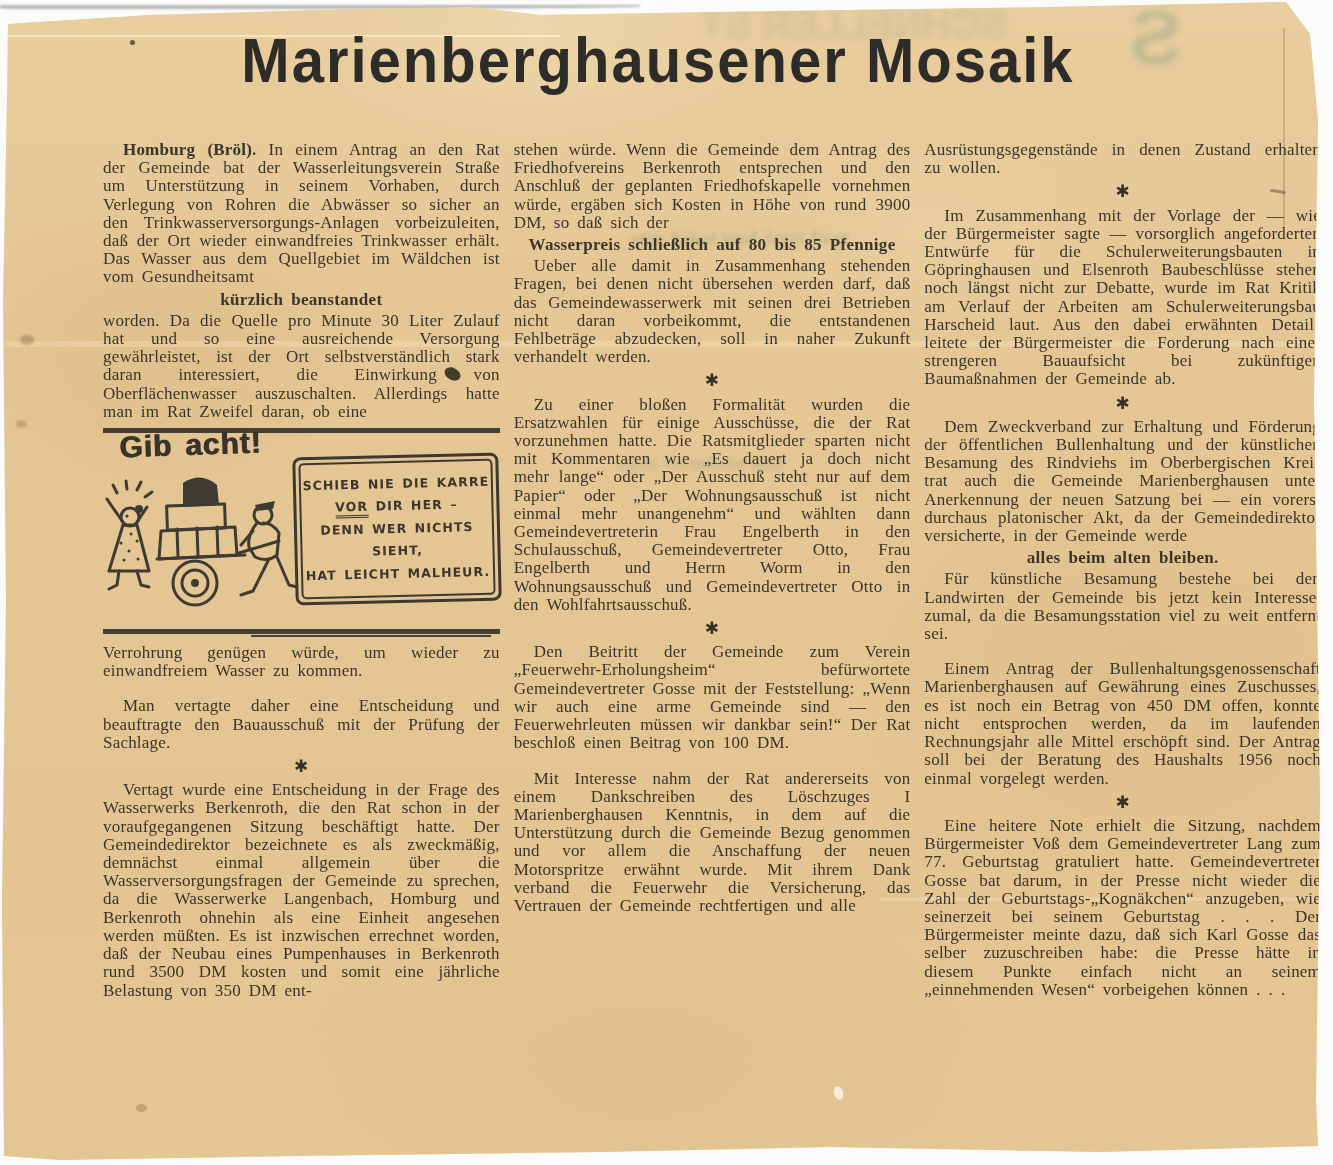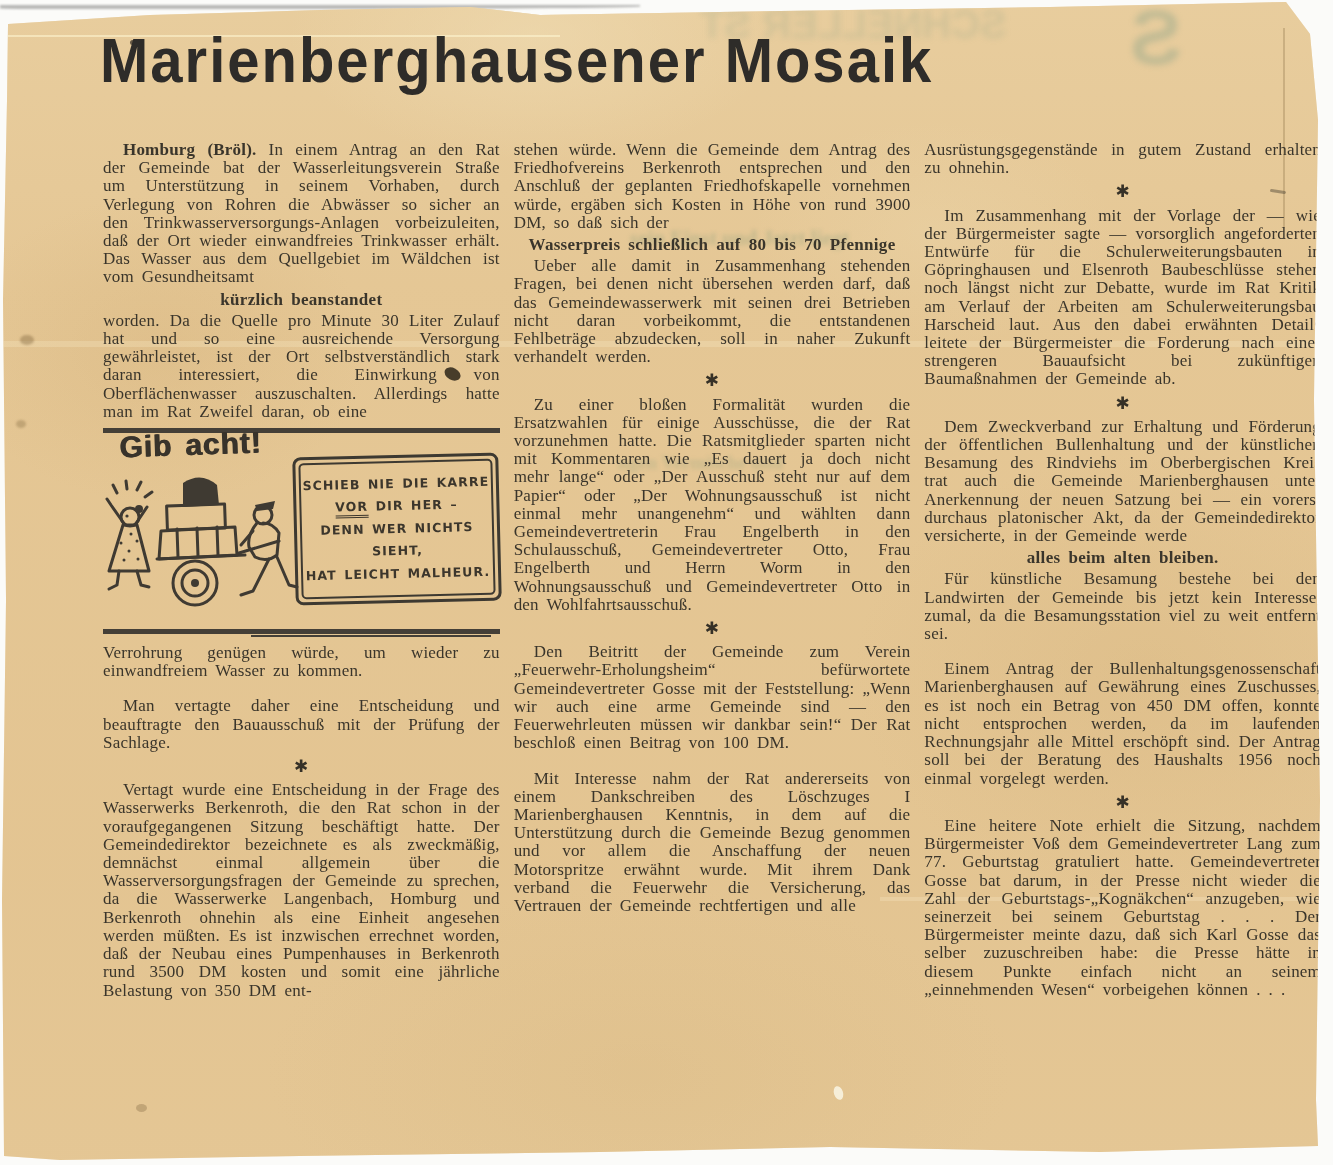"Marienberghausener Mosaik" .head-wrap { left: 100px -> 93px; text-align: left -> center }
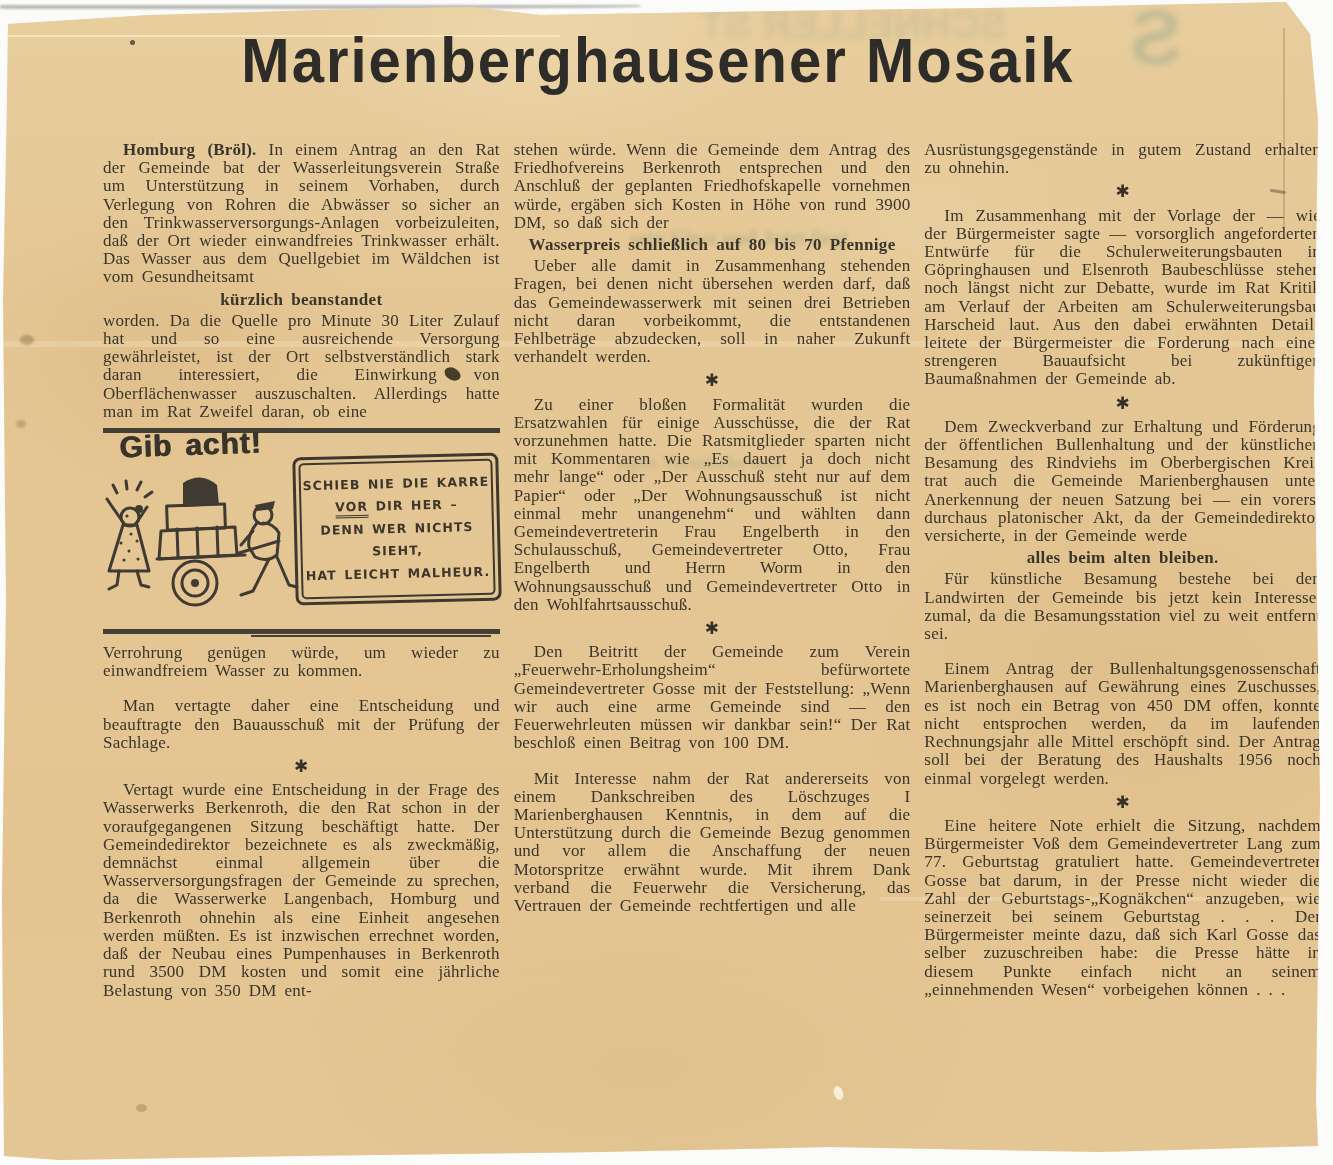"Ausrüstungsgegenstände in gutem Zustand" div.para { text: gutem Zustand erhalten zu ohnehin -> denen Zustand erhalten zu wollen }
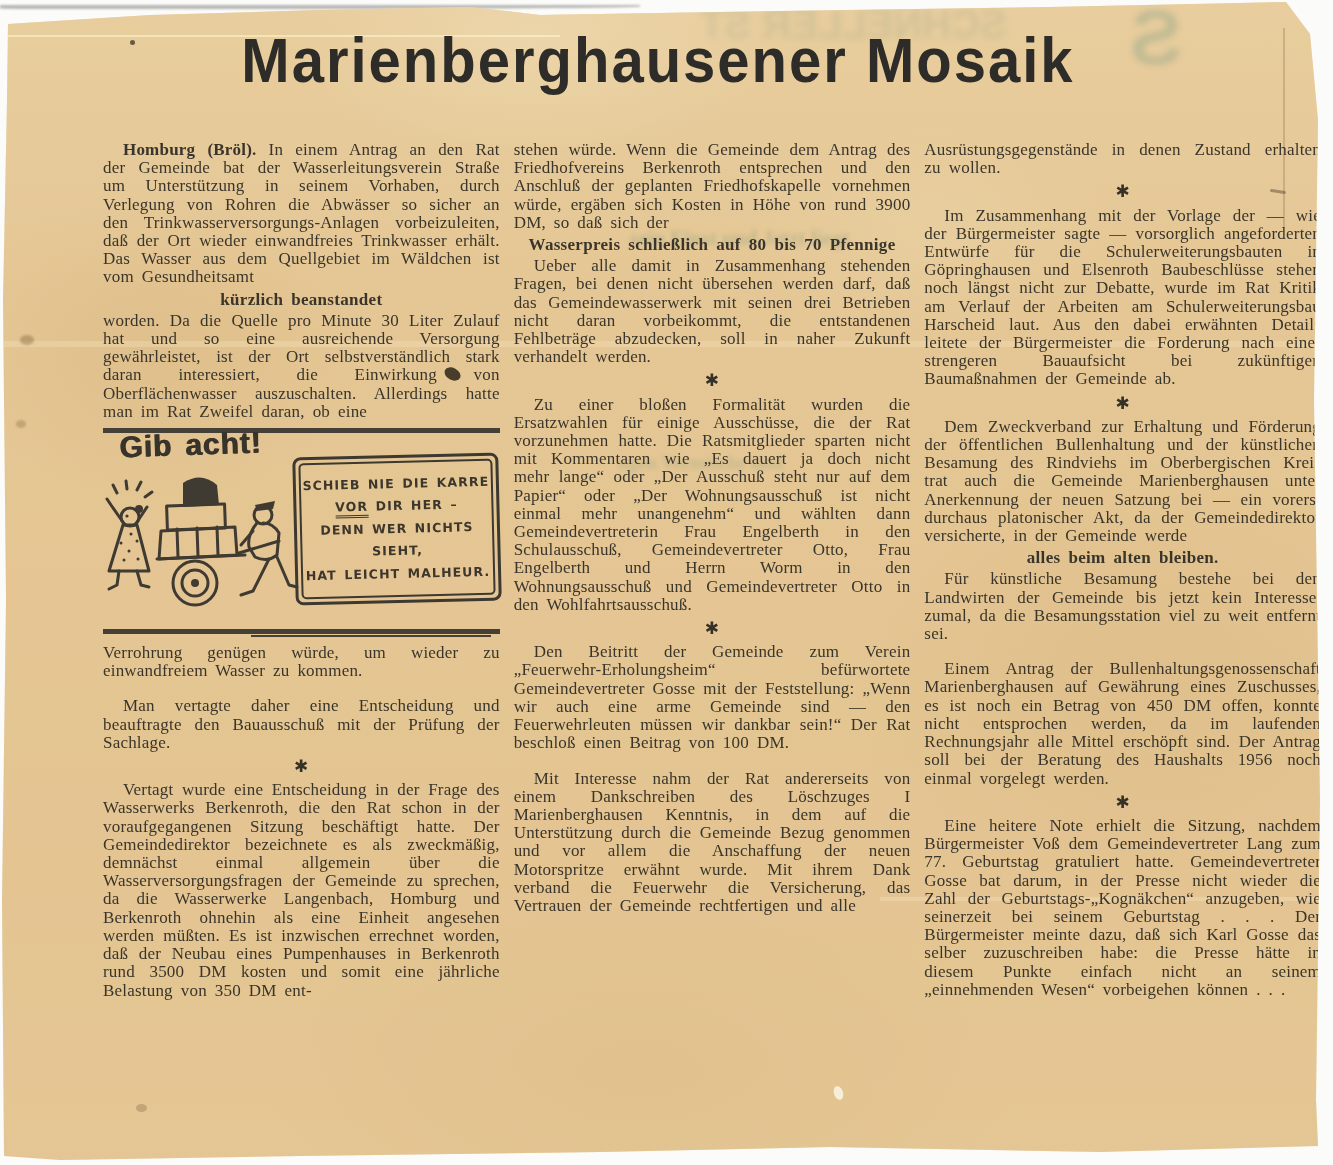"Wasserpreis schließlich auf 80 bis" div.subhead { text: 70 -> 85 }
